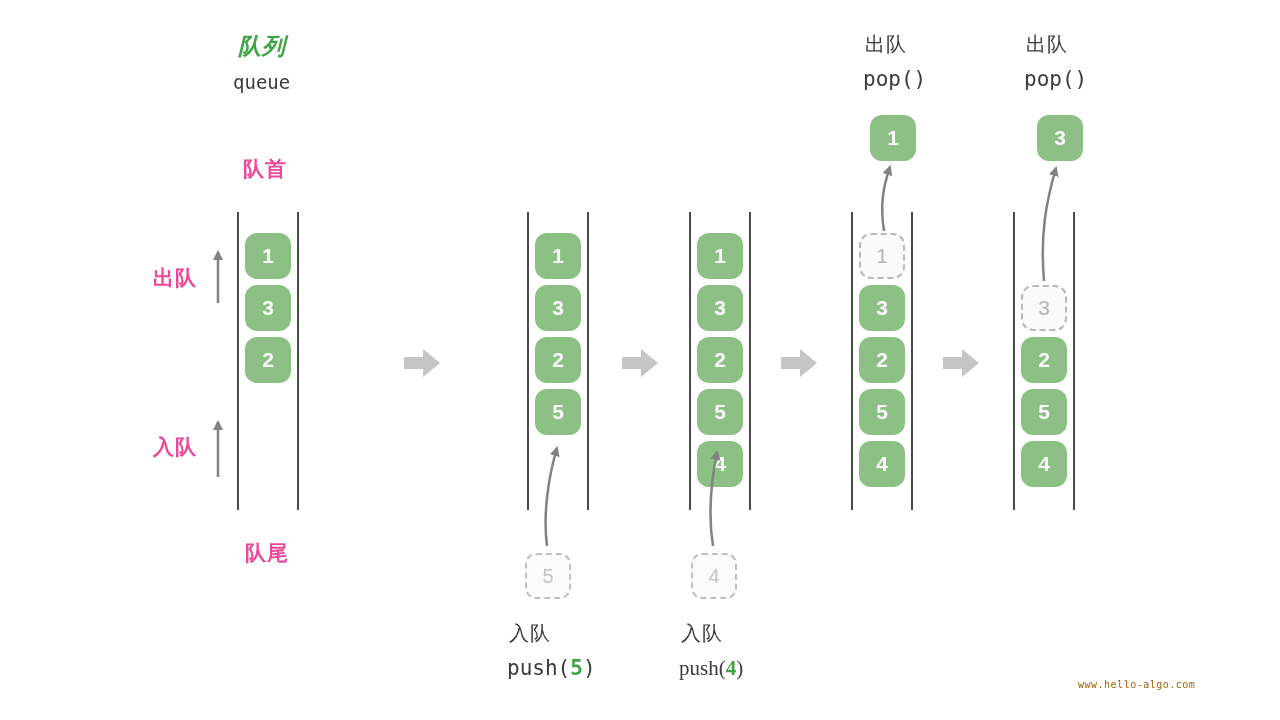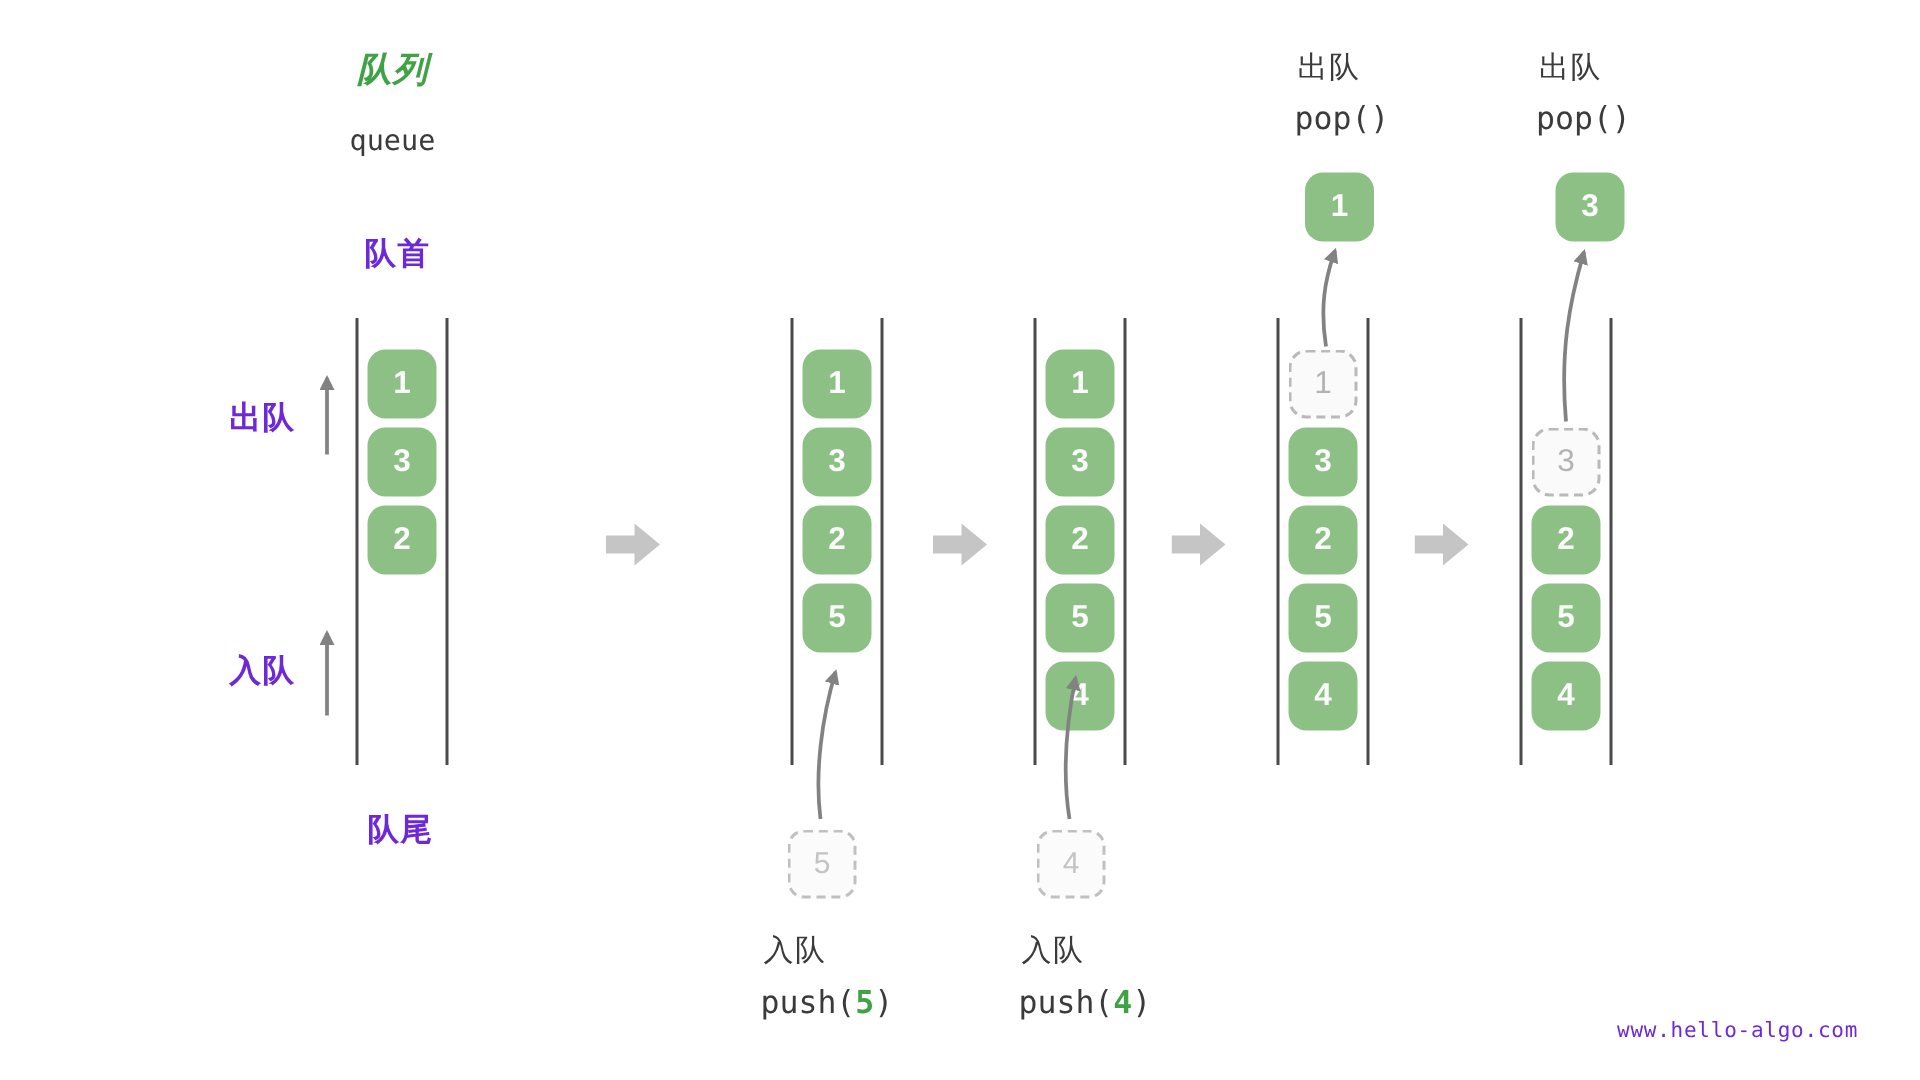"queue" div.abs { margin-top: 12px -> none }
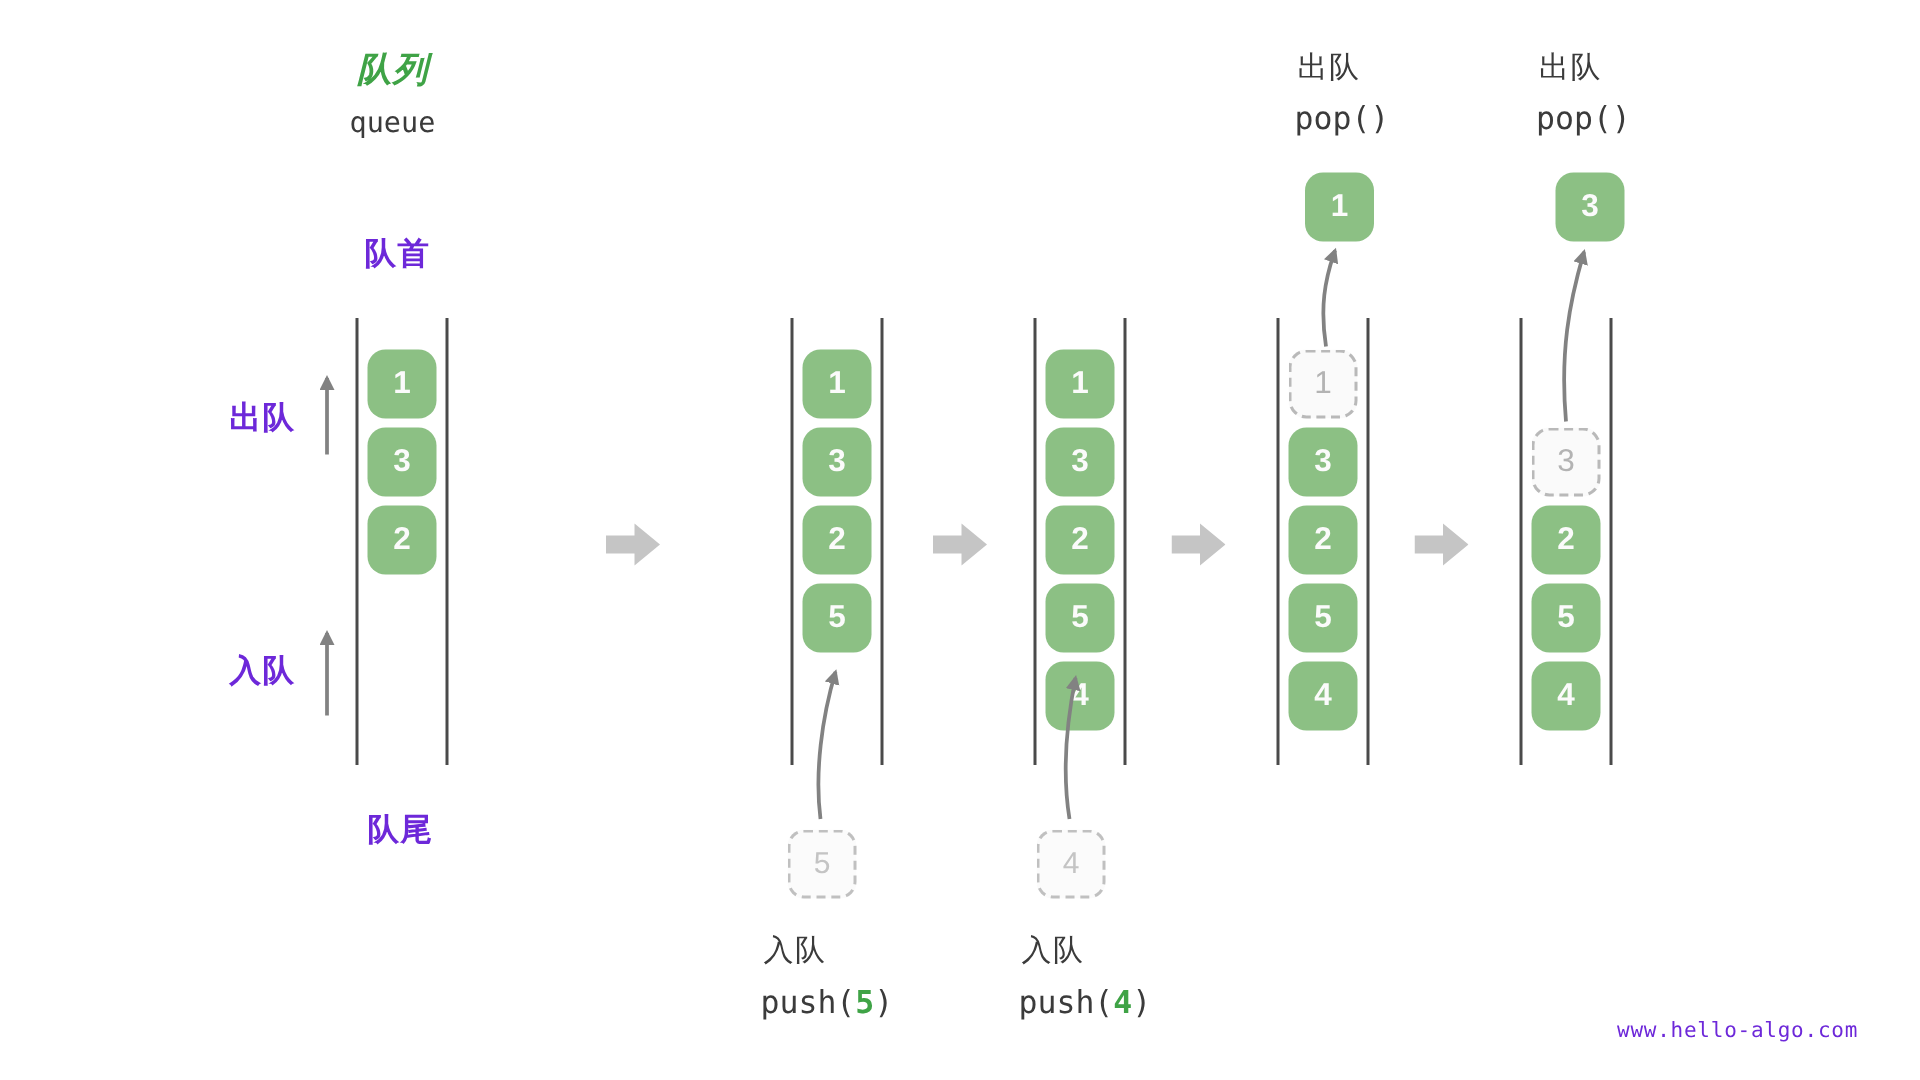"队首" .lbl-bold { color: #6d28d9 -> #ec4899 }
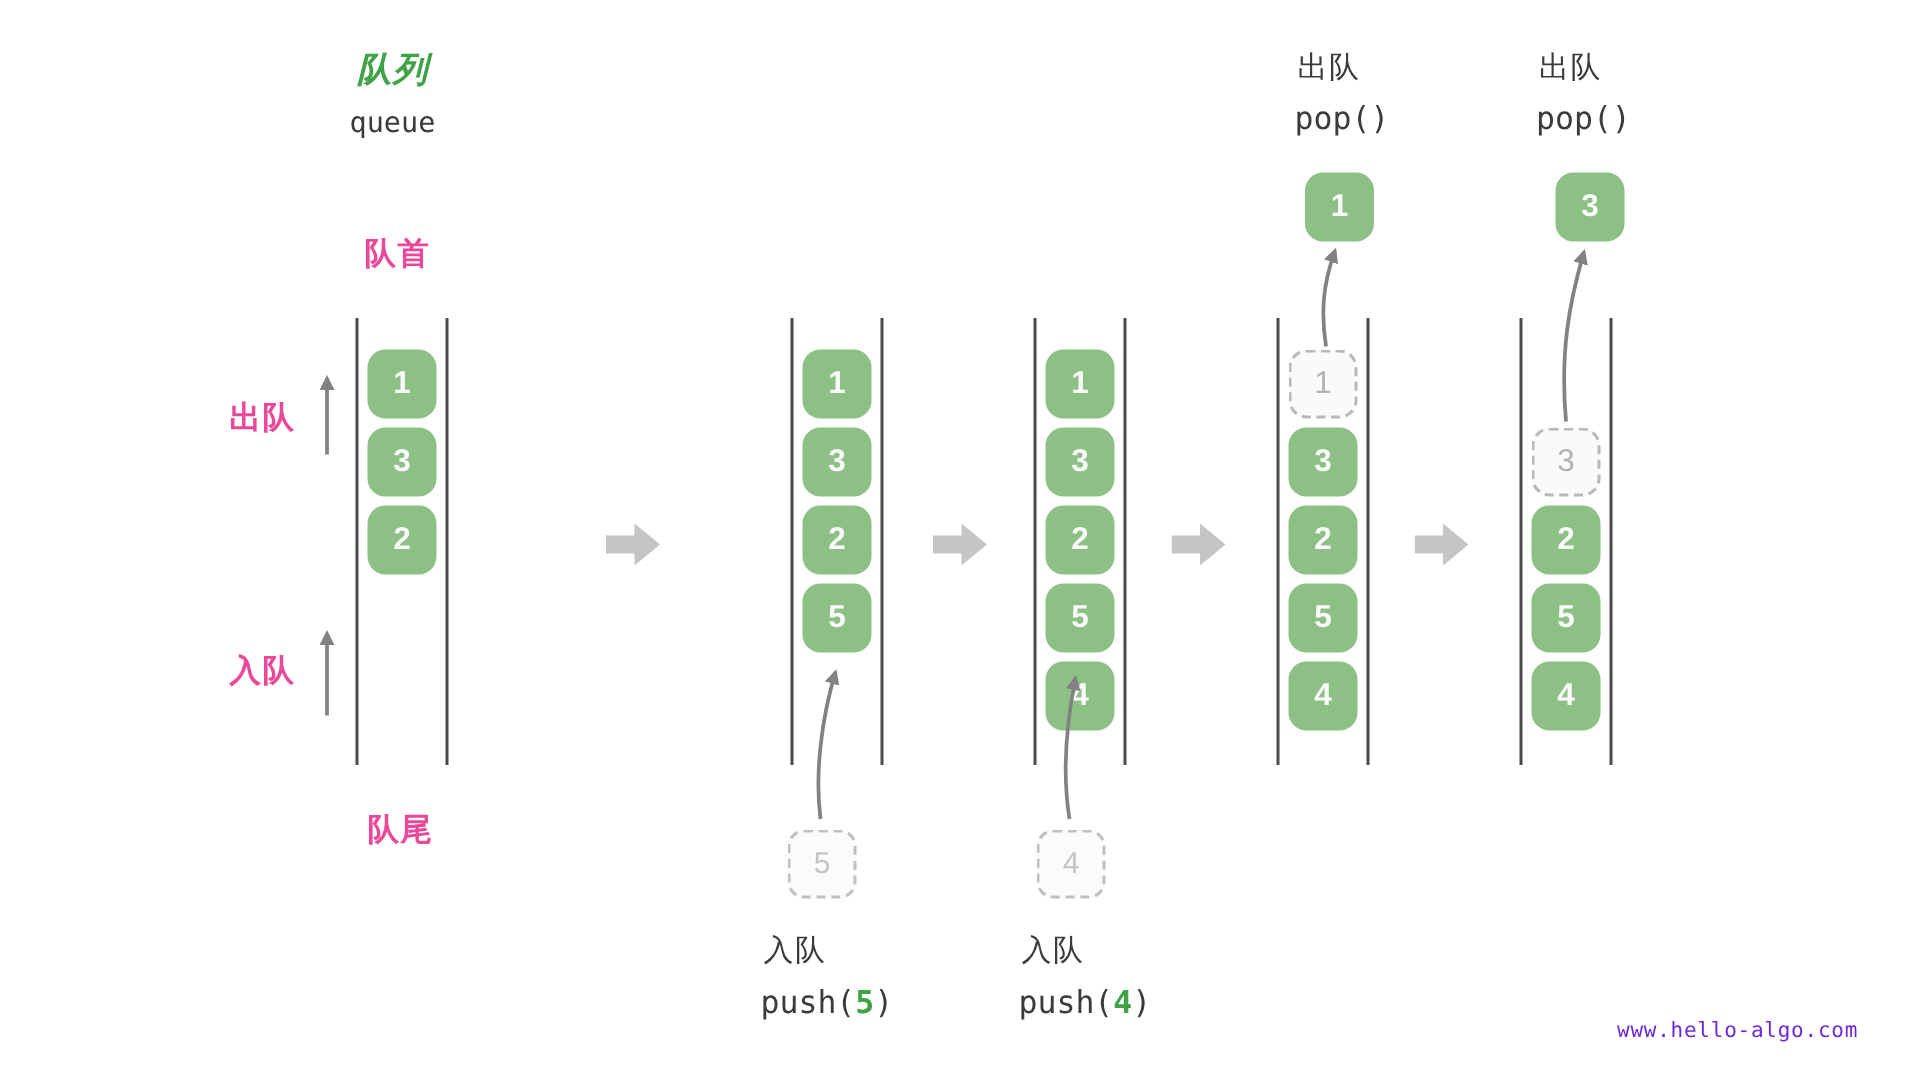"push(4)" div.abs { font-family: none -> Liberation Serif, serif }
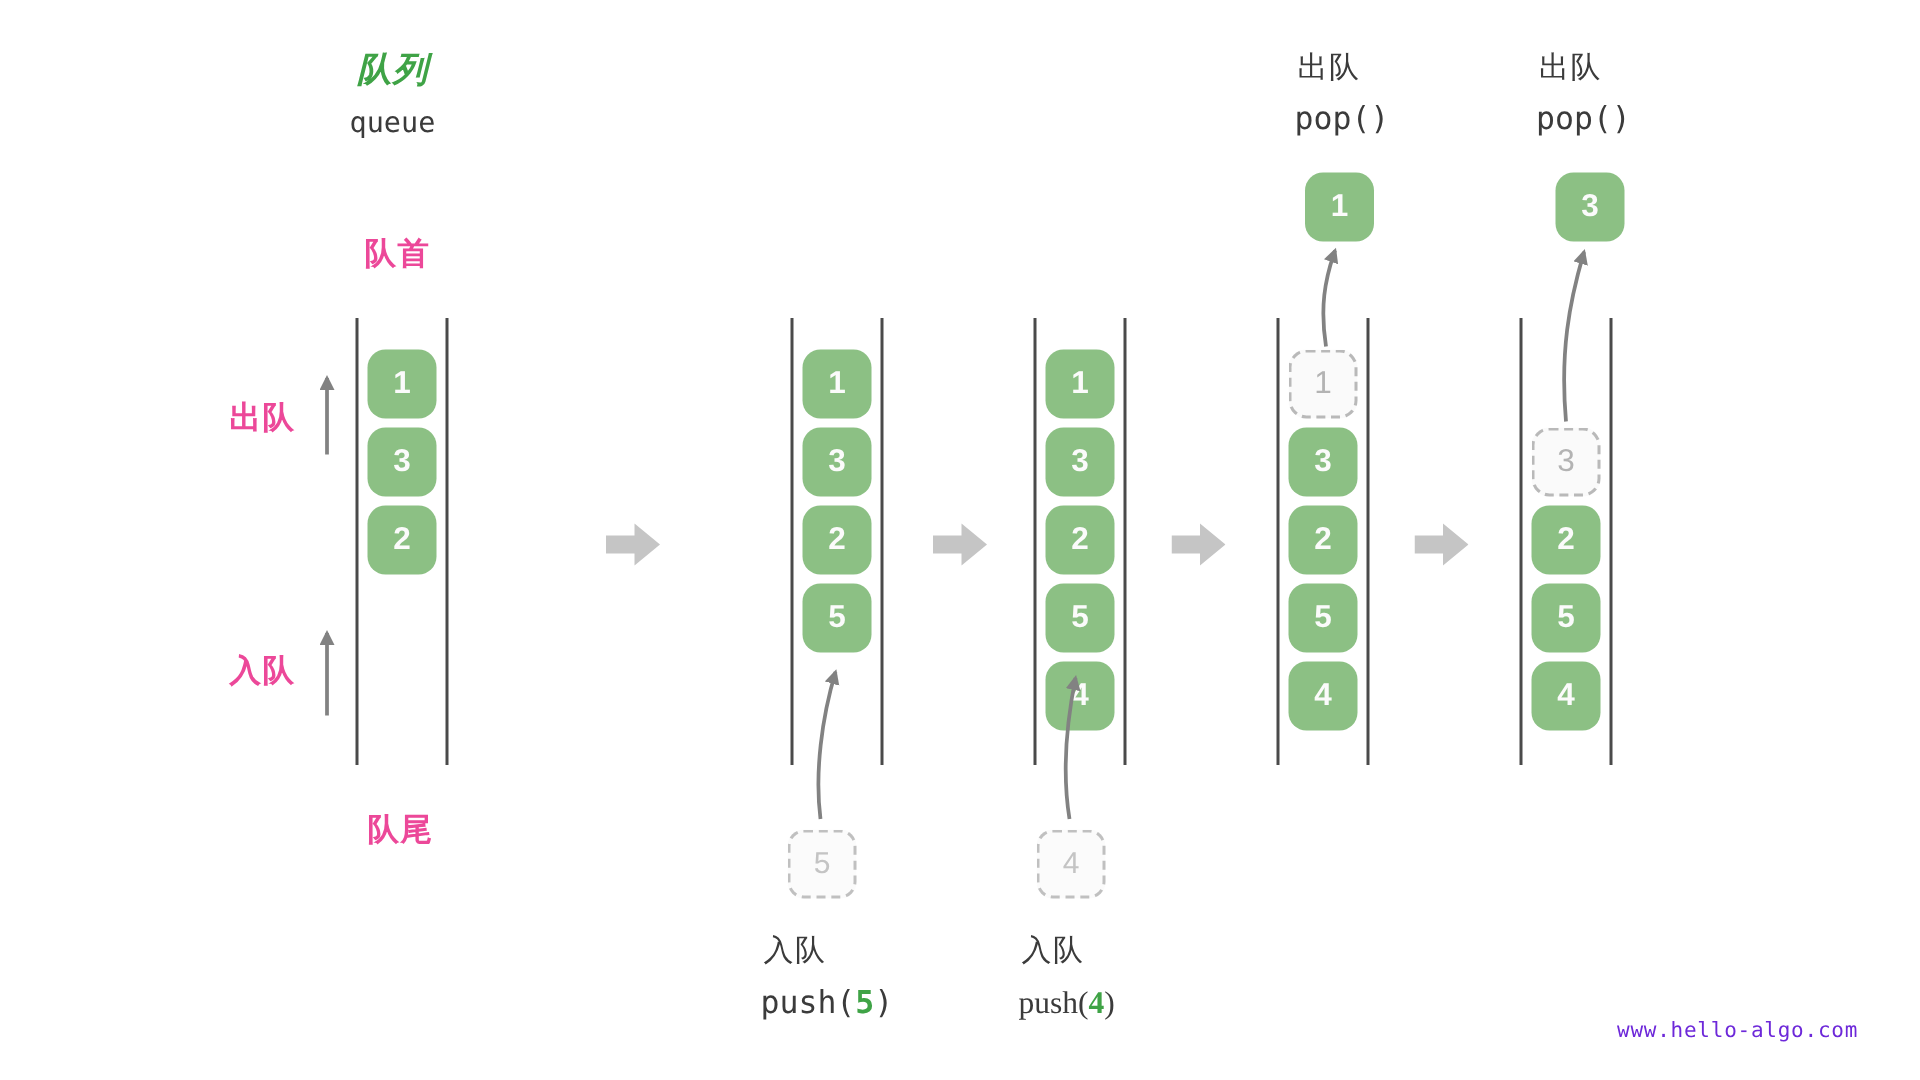"www.hello-algo.com" .watermark { color: #6d28d9 -> #a16207; font-size: 14px -> 10px }
